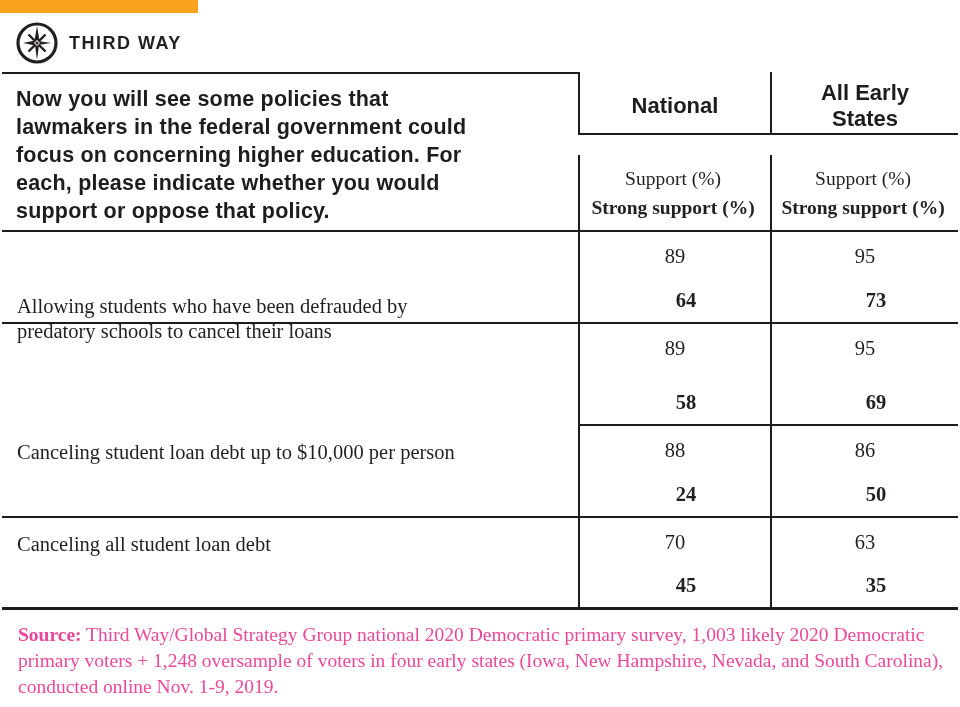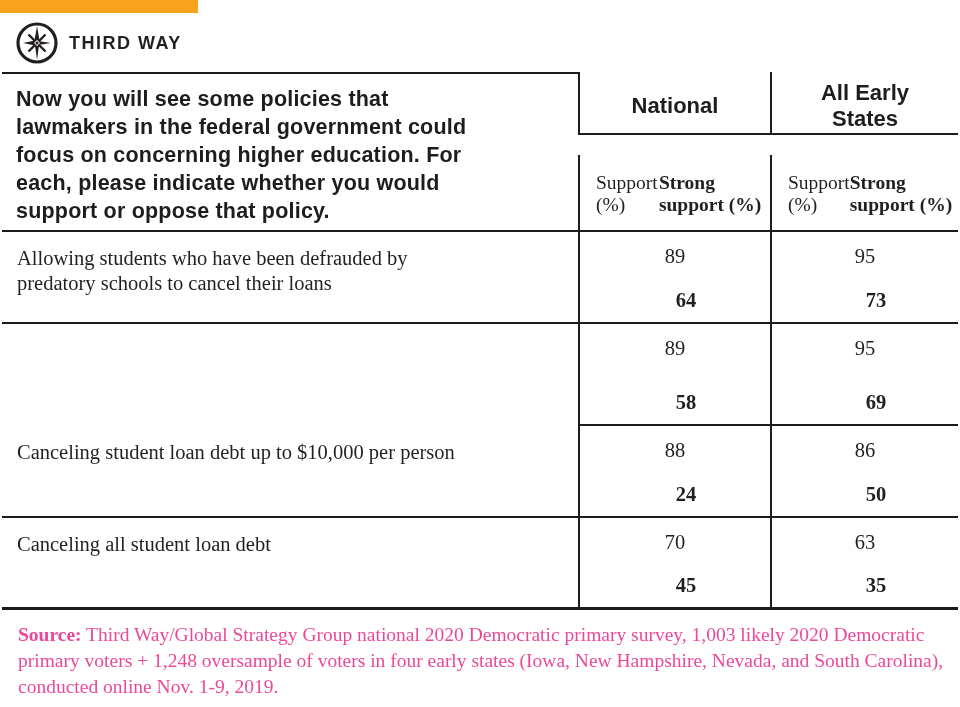"Support (%)" .sub-header { flex-direction: row -> column; padding: 13px 4px 11px 16px -> 13px 4px 11px 0 }
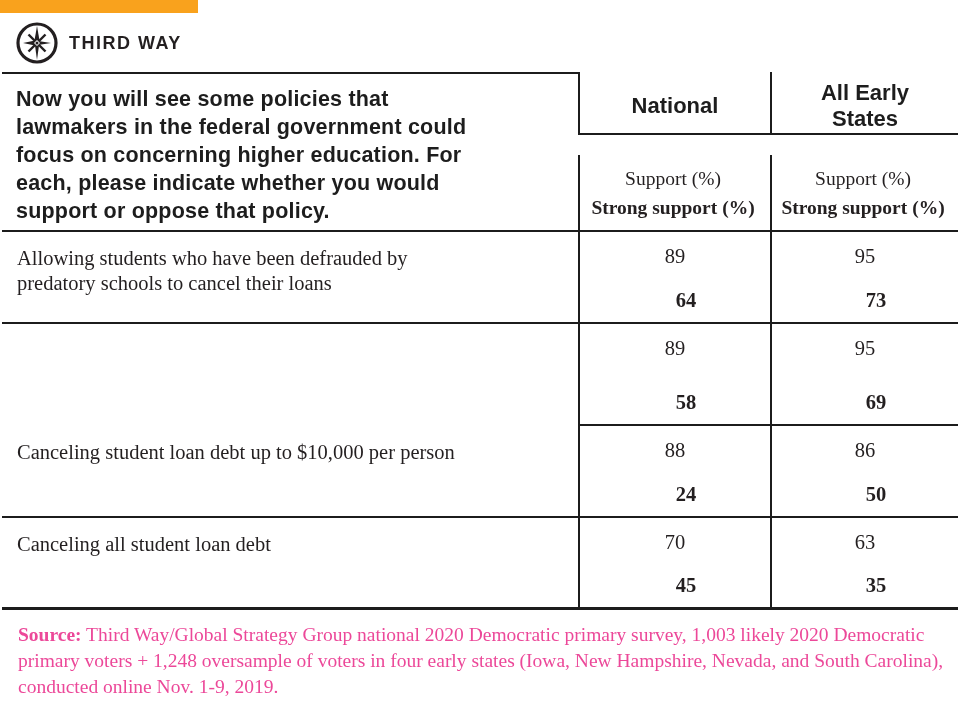"Allowing students who have been" div.cell { margin-top: none -> 48px }
